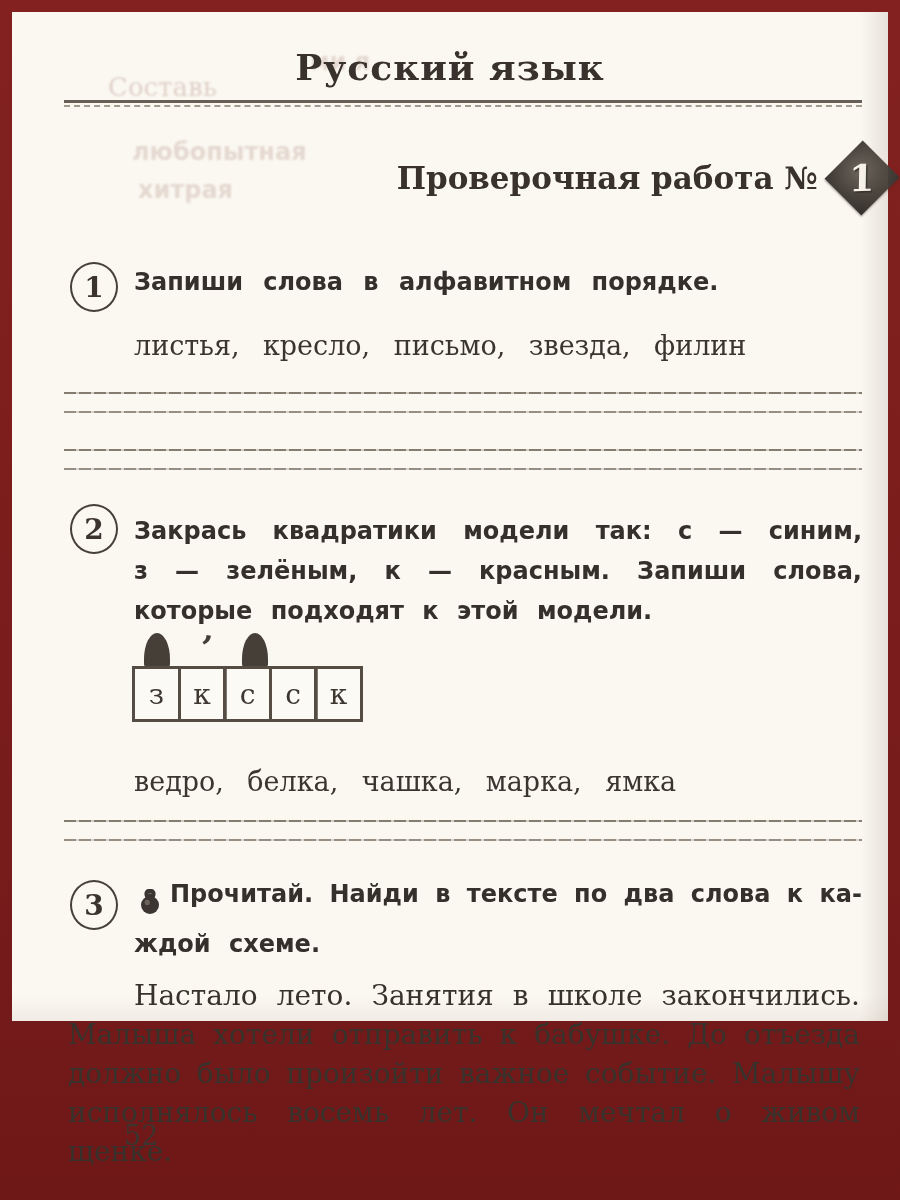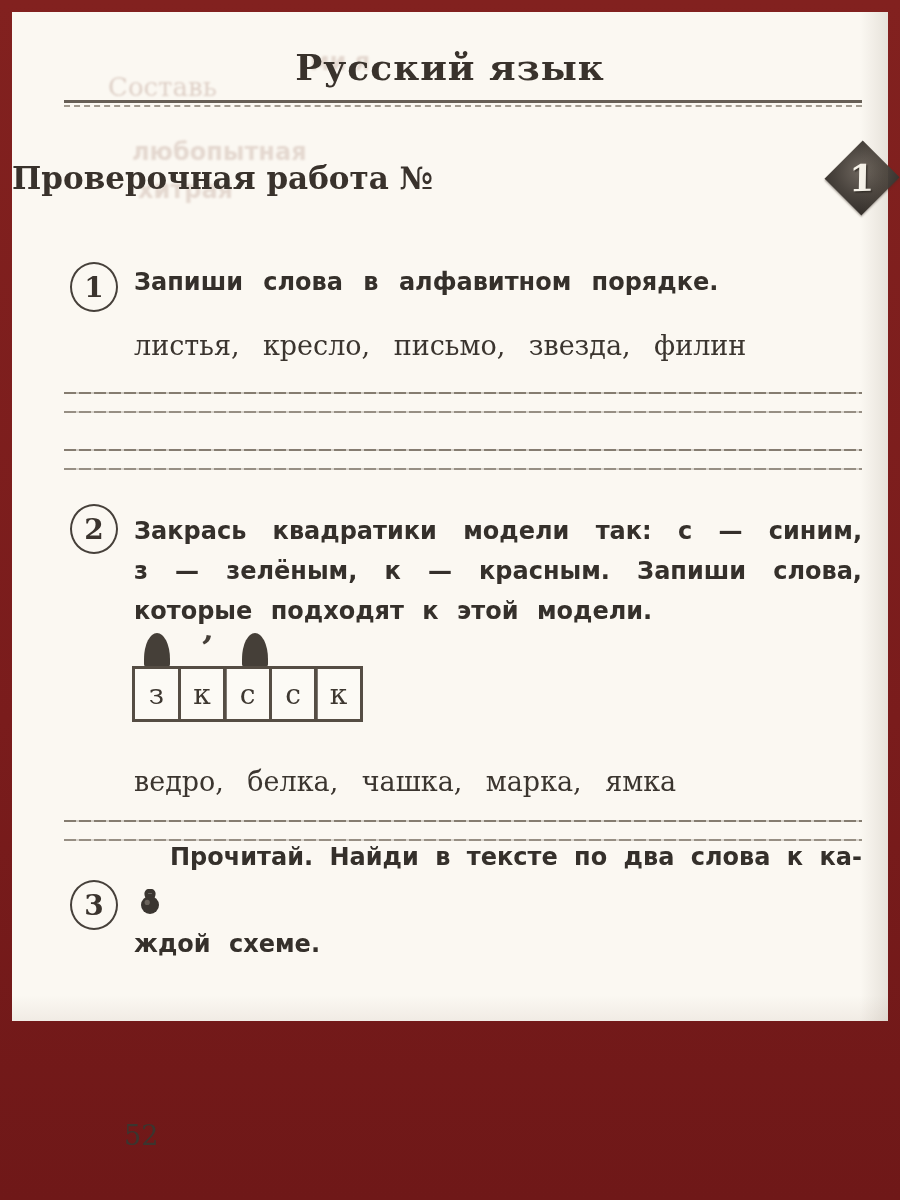"Проверочная работа №" .work-row { justify-content: space-between -> flex-end }
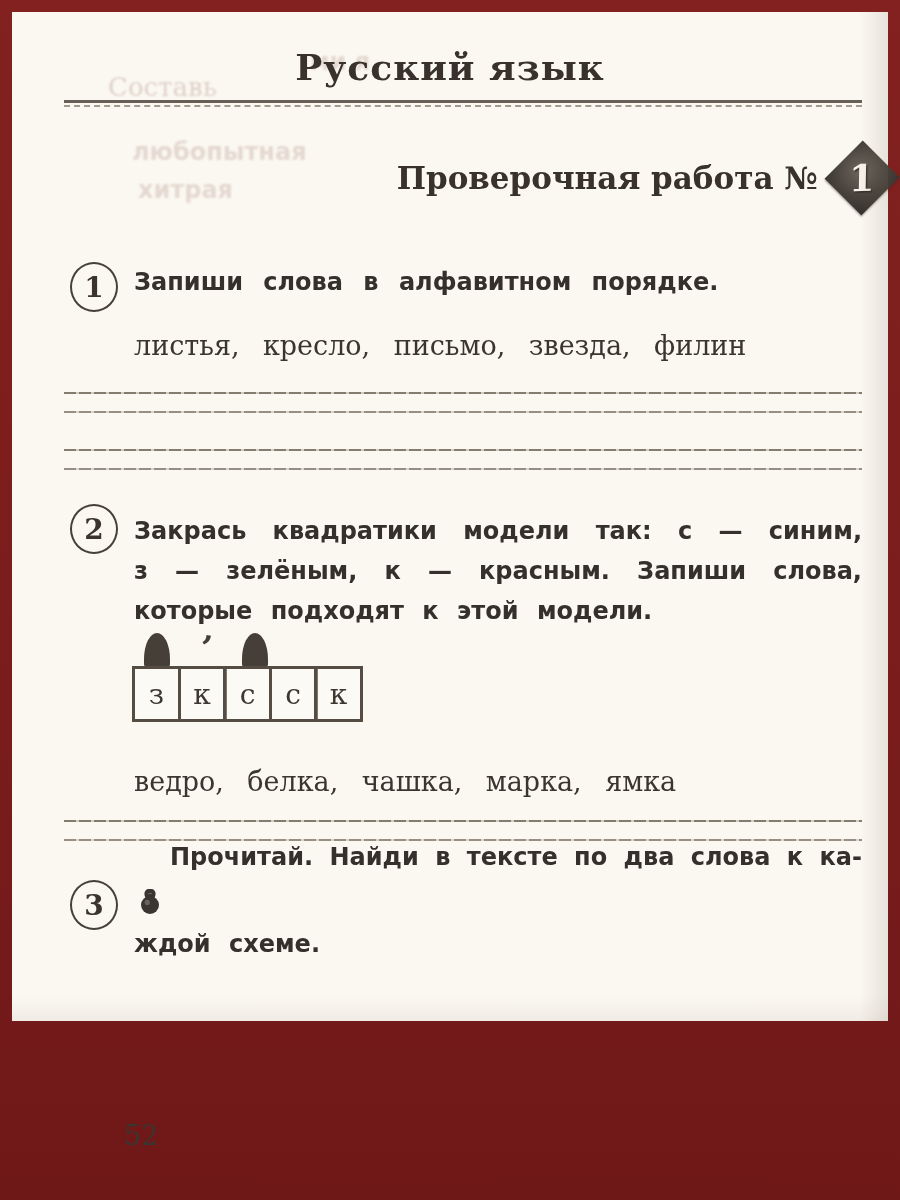"Прочитай. Найди в тексте по" div.instr { top: 831px -> 868px }
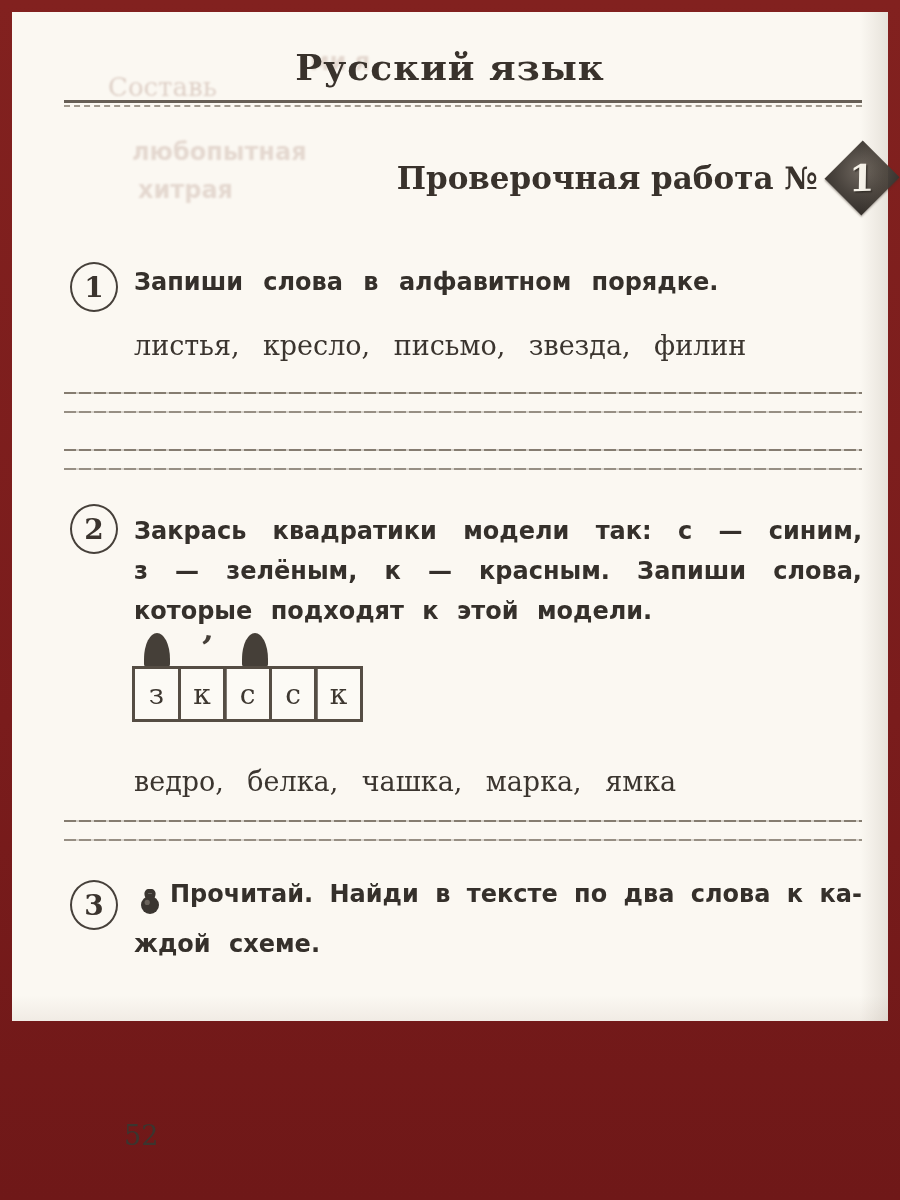"Настало лето. Занятия в школе" div.para { html: none -> <div> <div>Настало лето. Занятия в школе закончились.</div> <div>Малыша хотели отправить к бабушке. До отъезда</div> <div>должно было произойти важное событие. Малышу</div> <div>исполнялось восемь лет. Он мечтал о живом щенке.</div> </div> }
